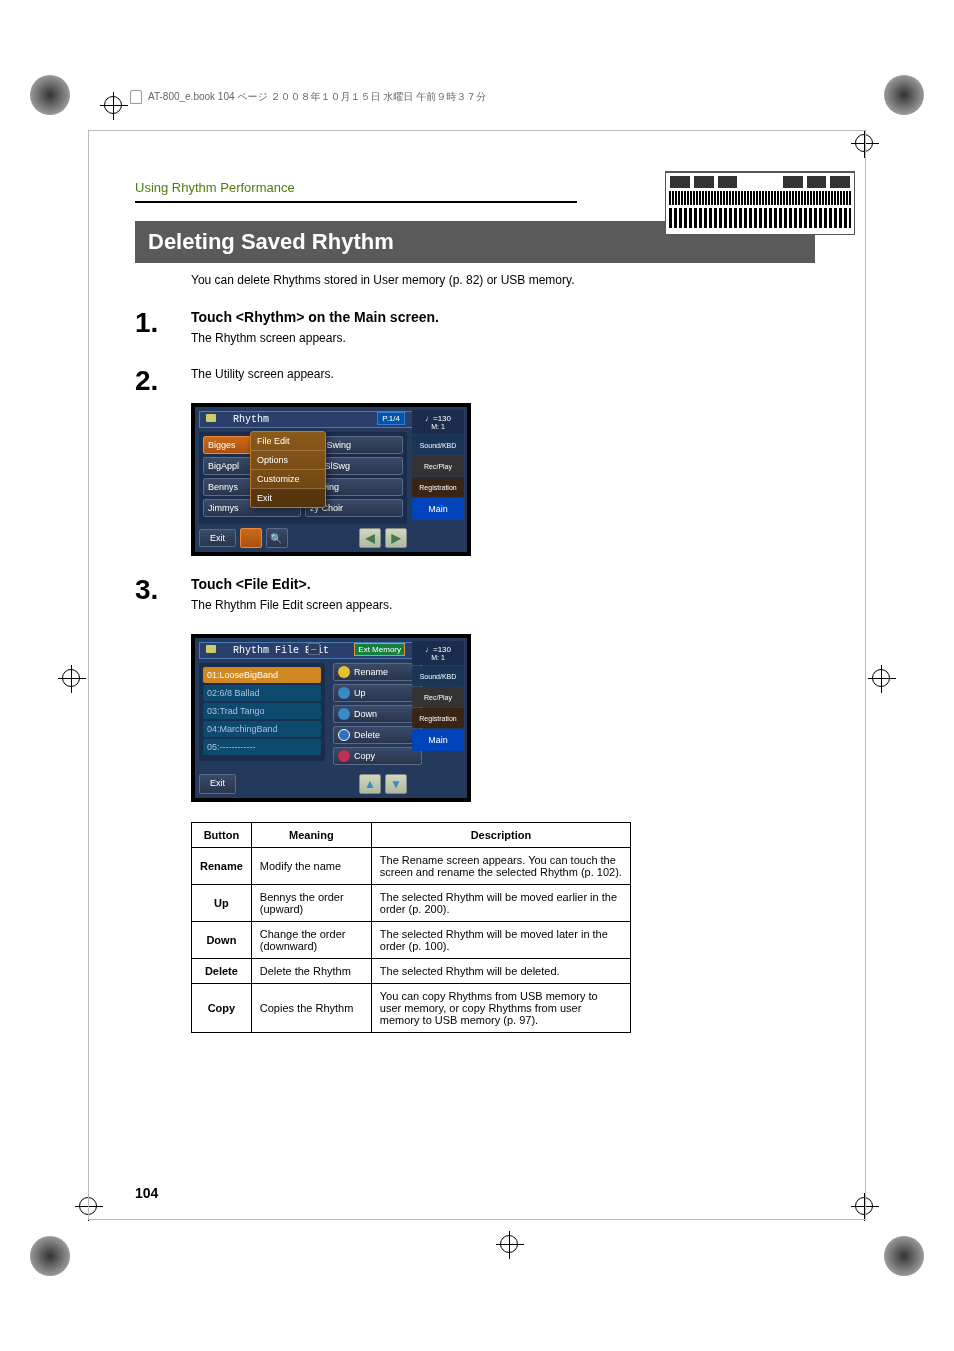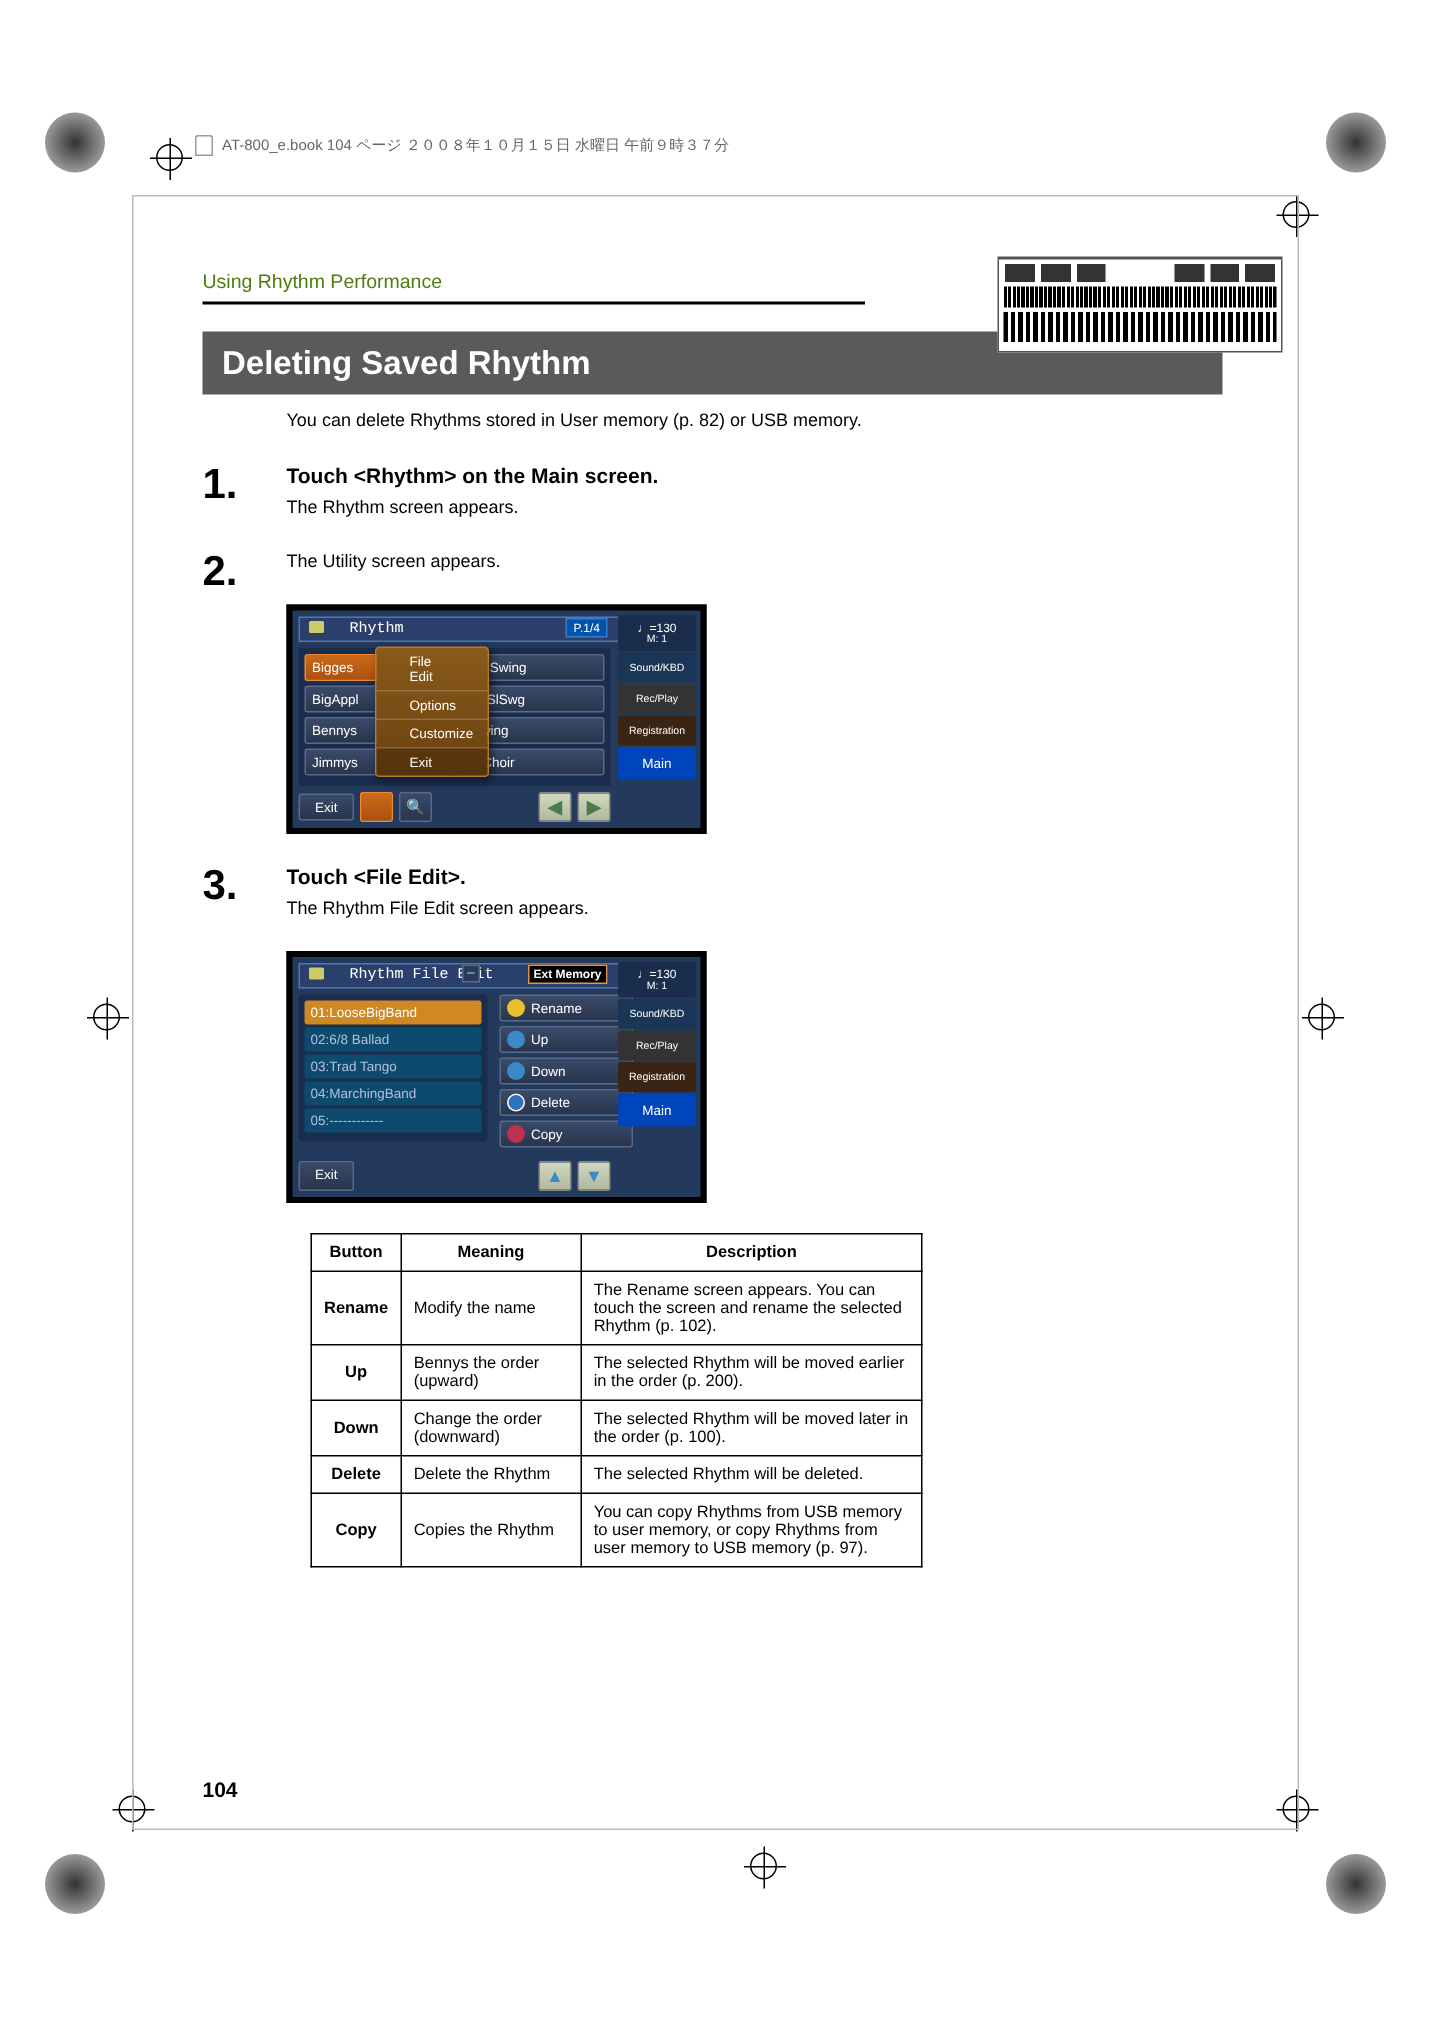"File Edit" .ss-menu-item { padding: 4px 22px -> 4px 6px }
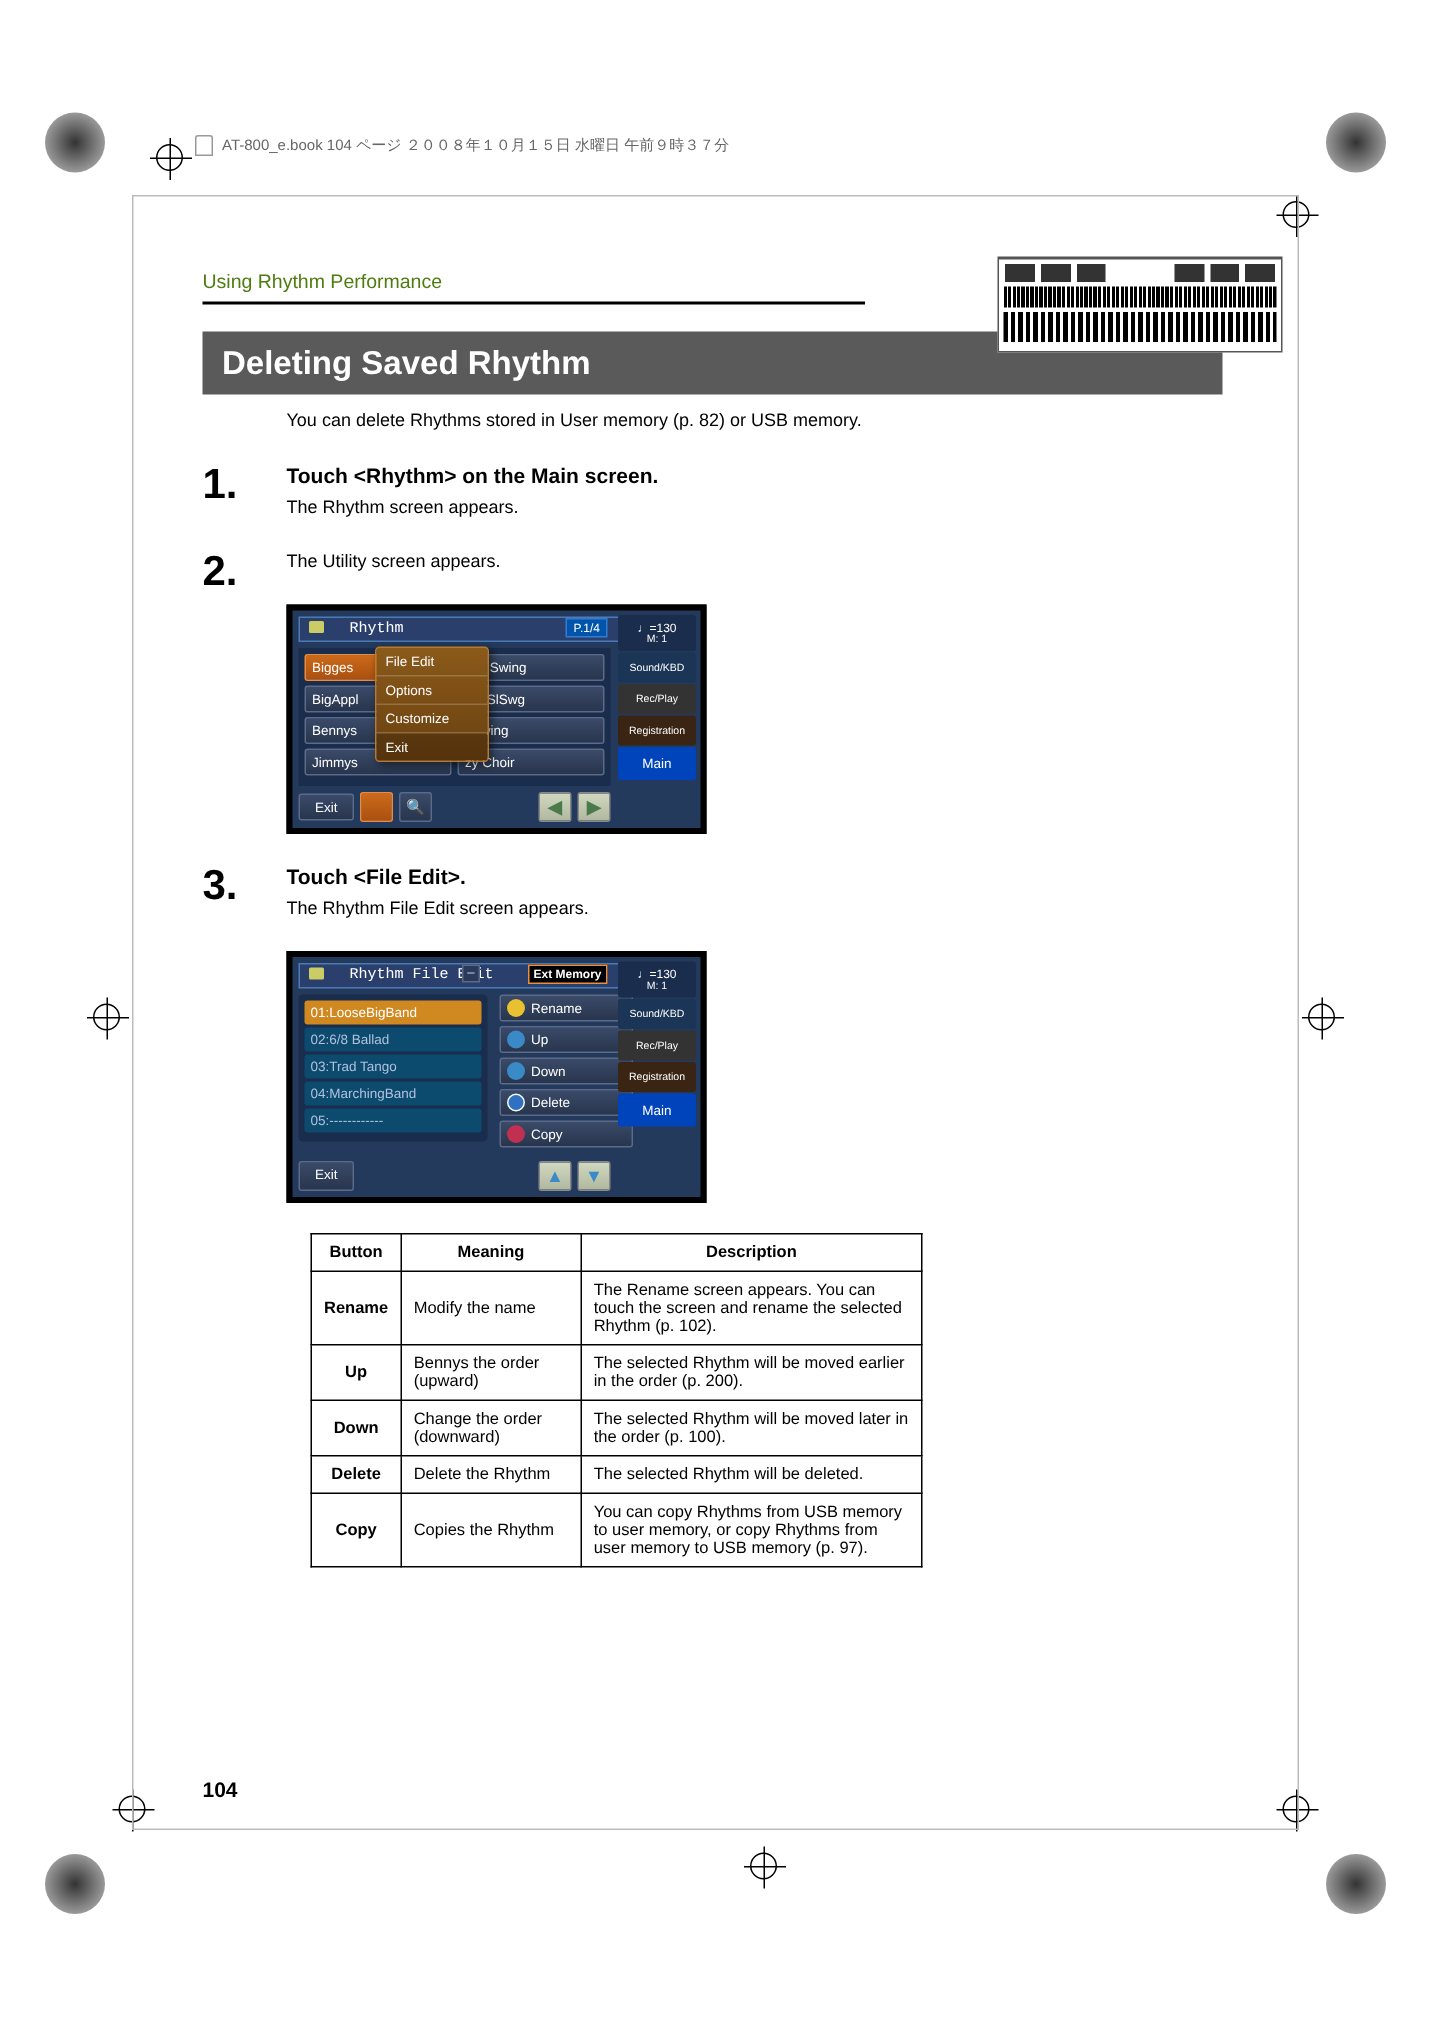"Ext Memory" .ss2-tab { background: #000000 -> #15803d; font-weight: bold -> none }
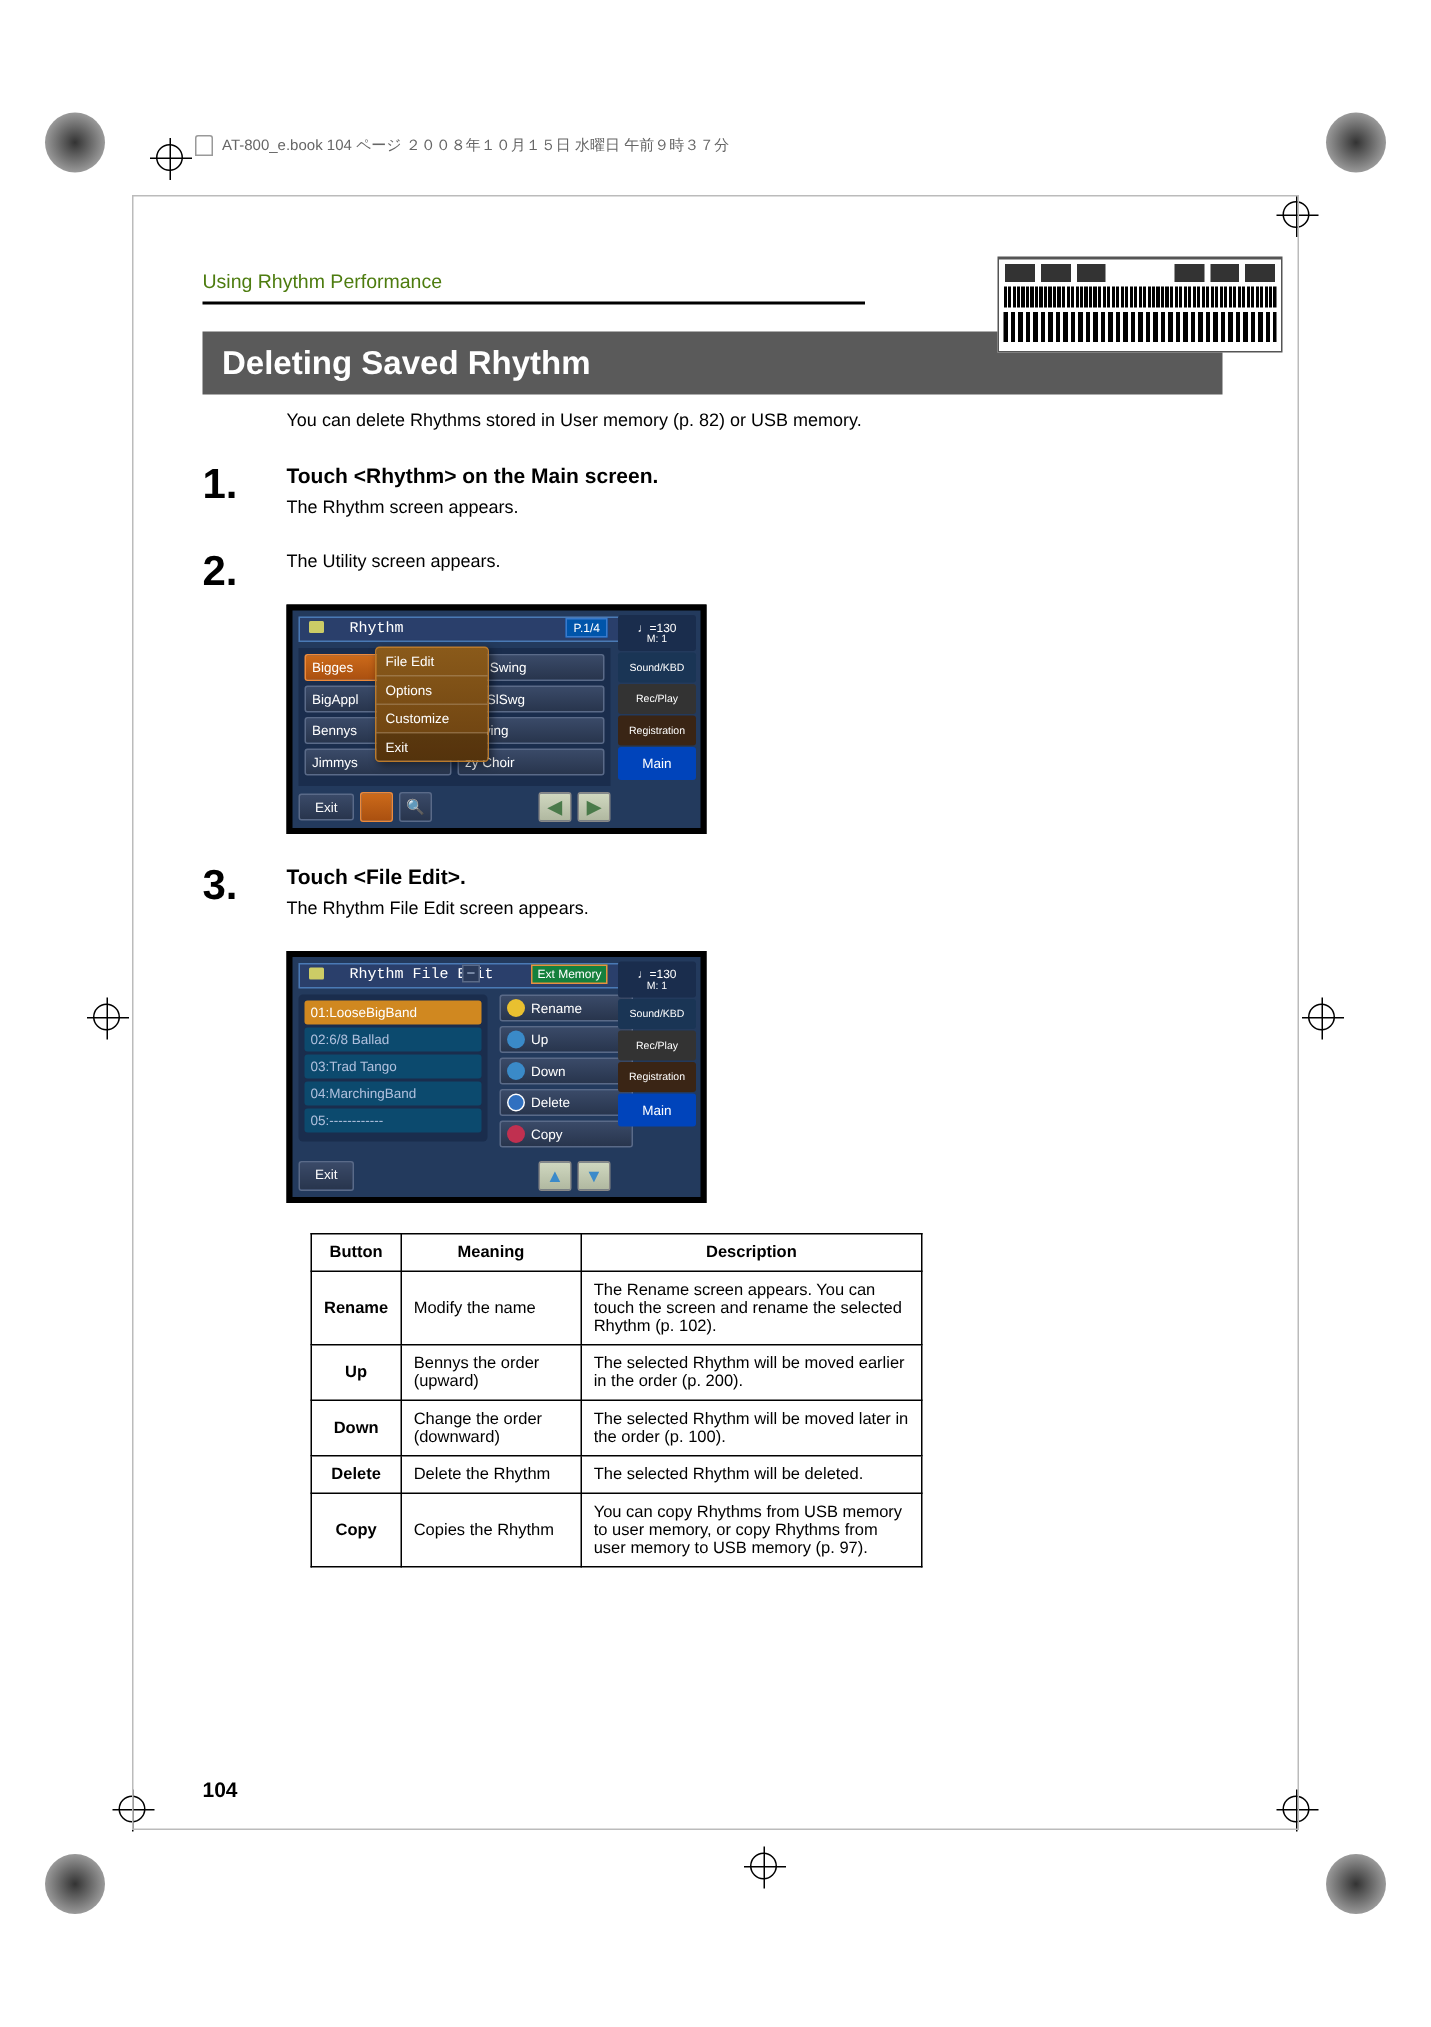"Button" table.desc { margin-left: 72px -> 56px; width: 408px -> 440px }
